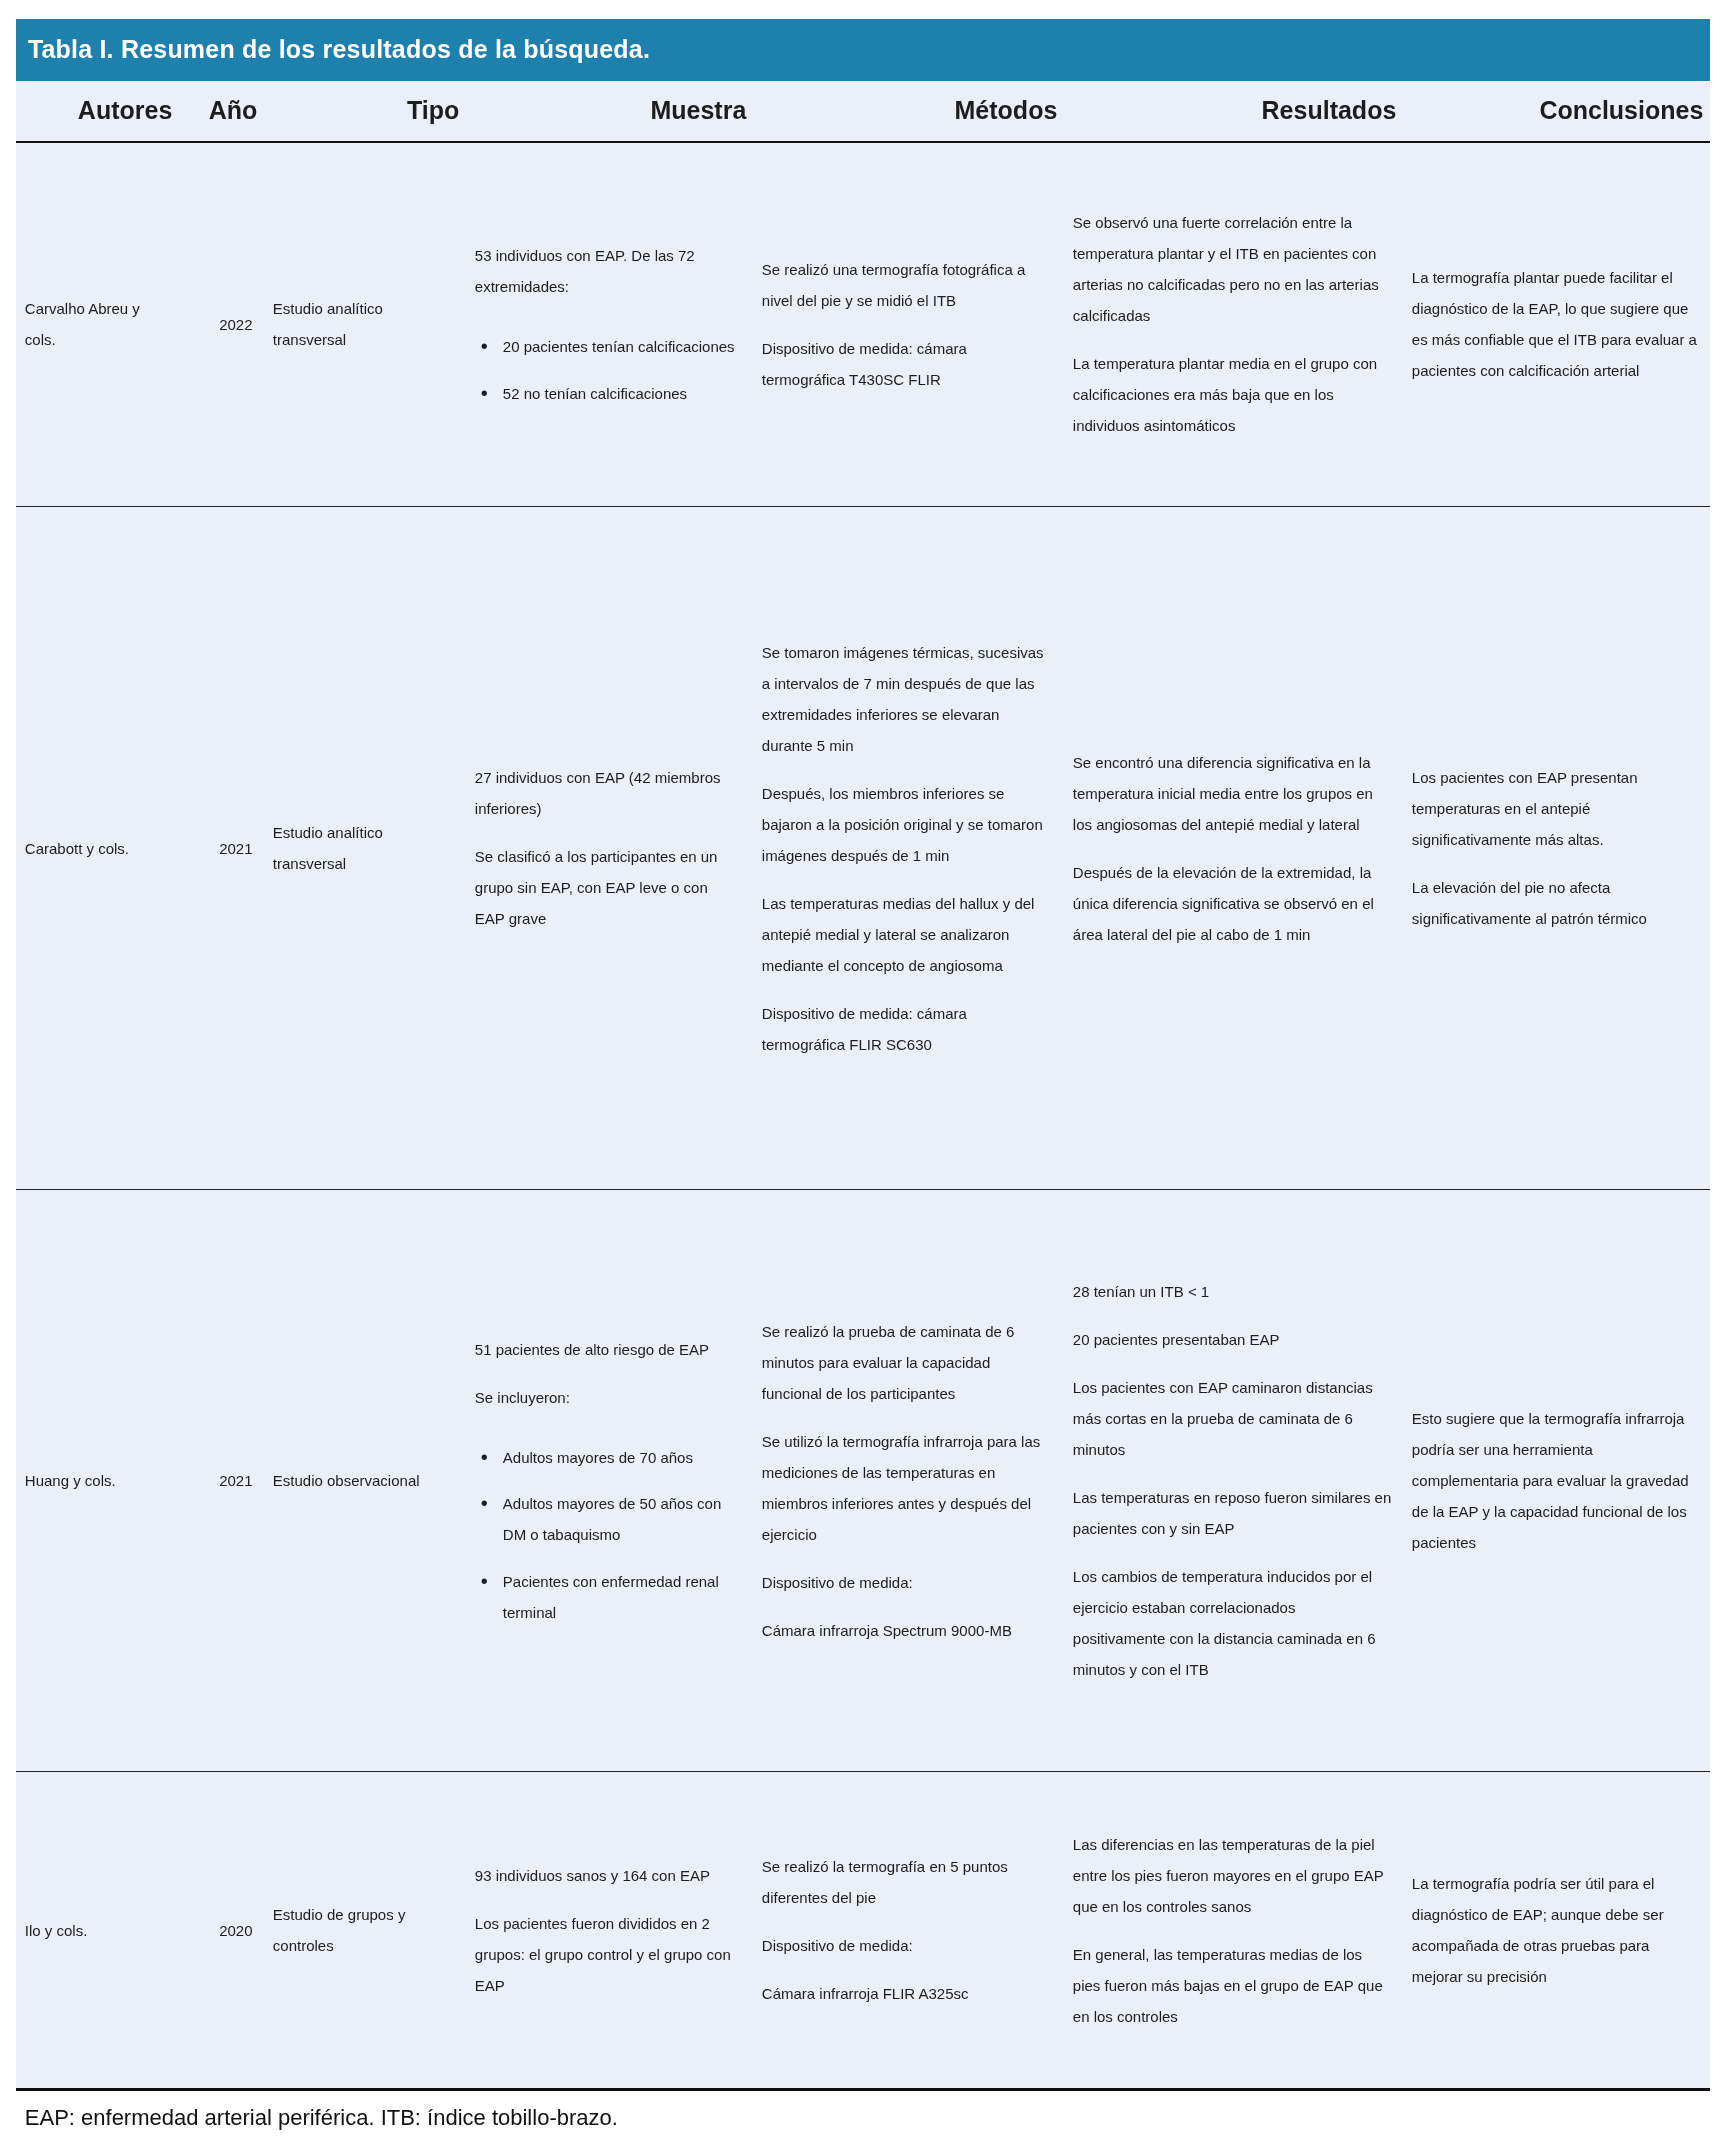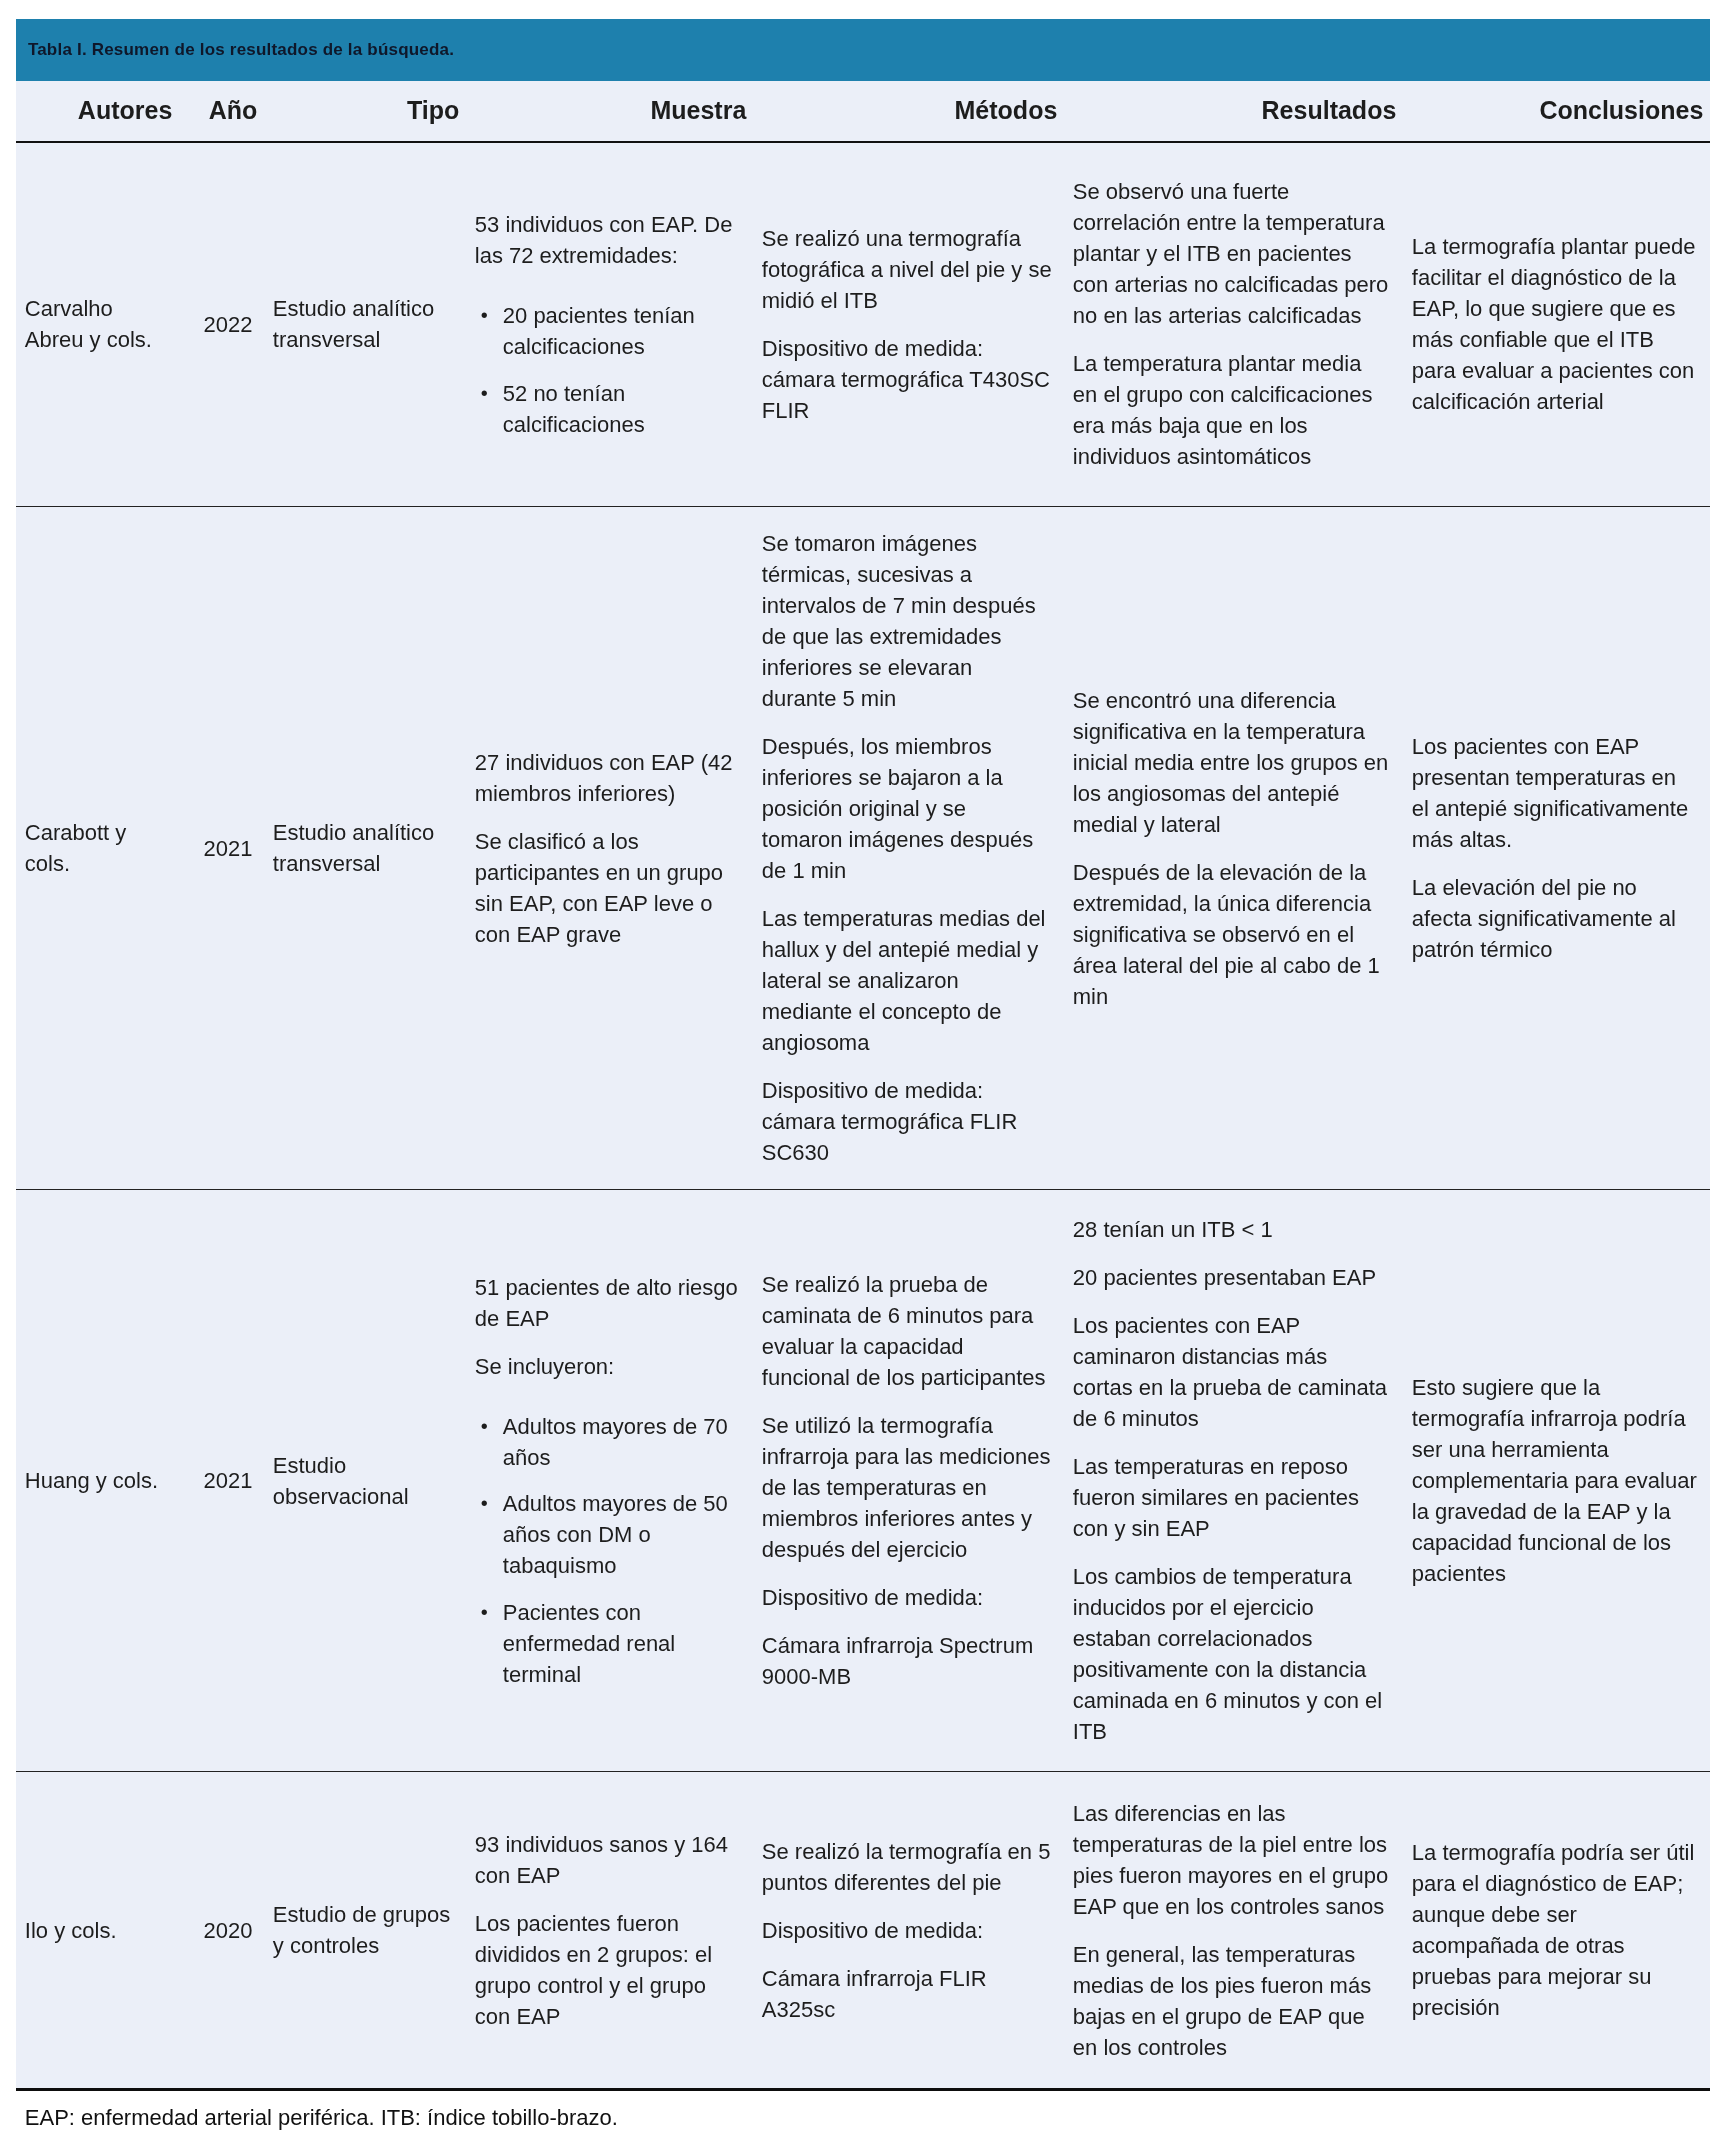"Tabla I. Resumen de los" .title-bar .title { color: #0f172a -> #ffffff; font-size: 17px -> 25px }
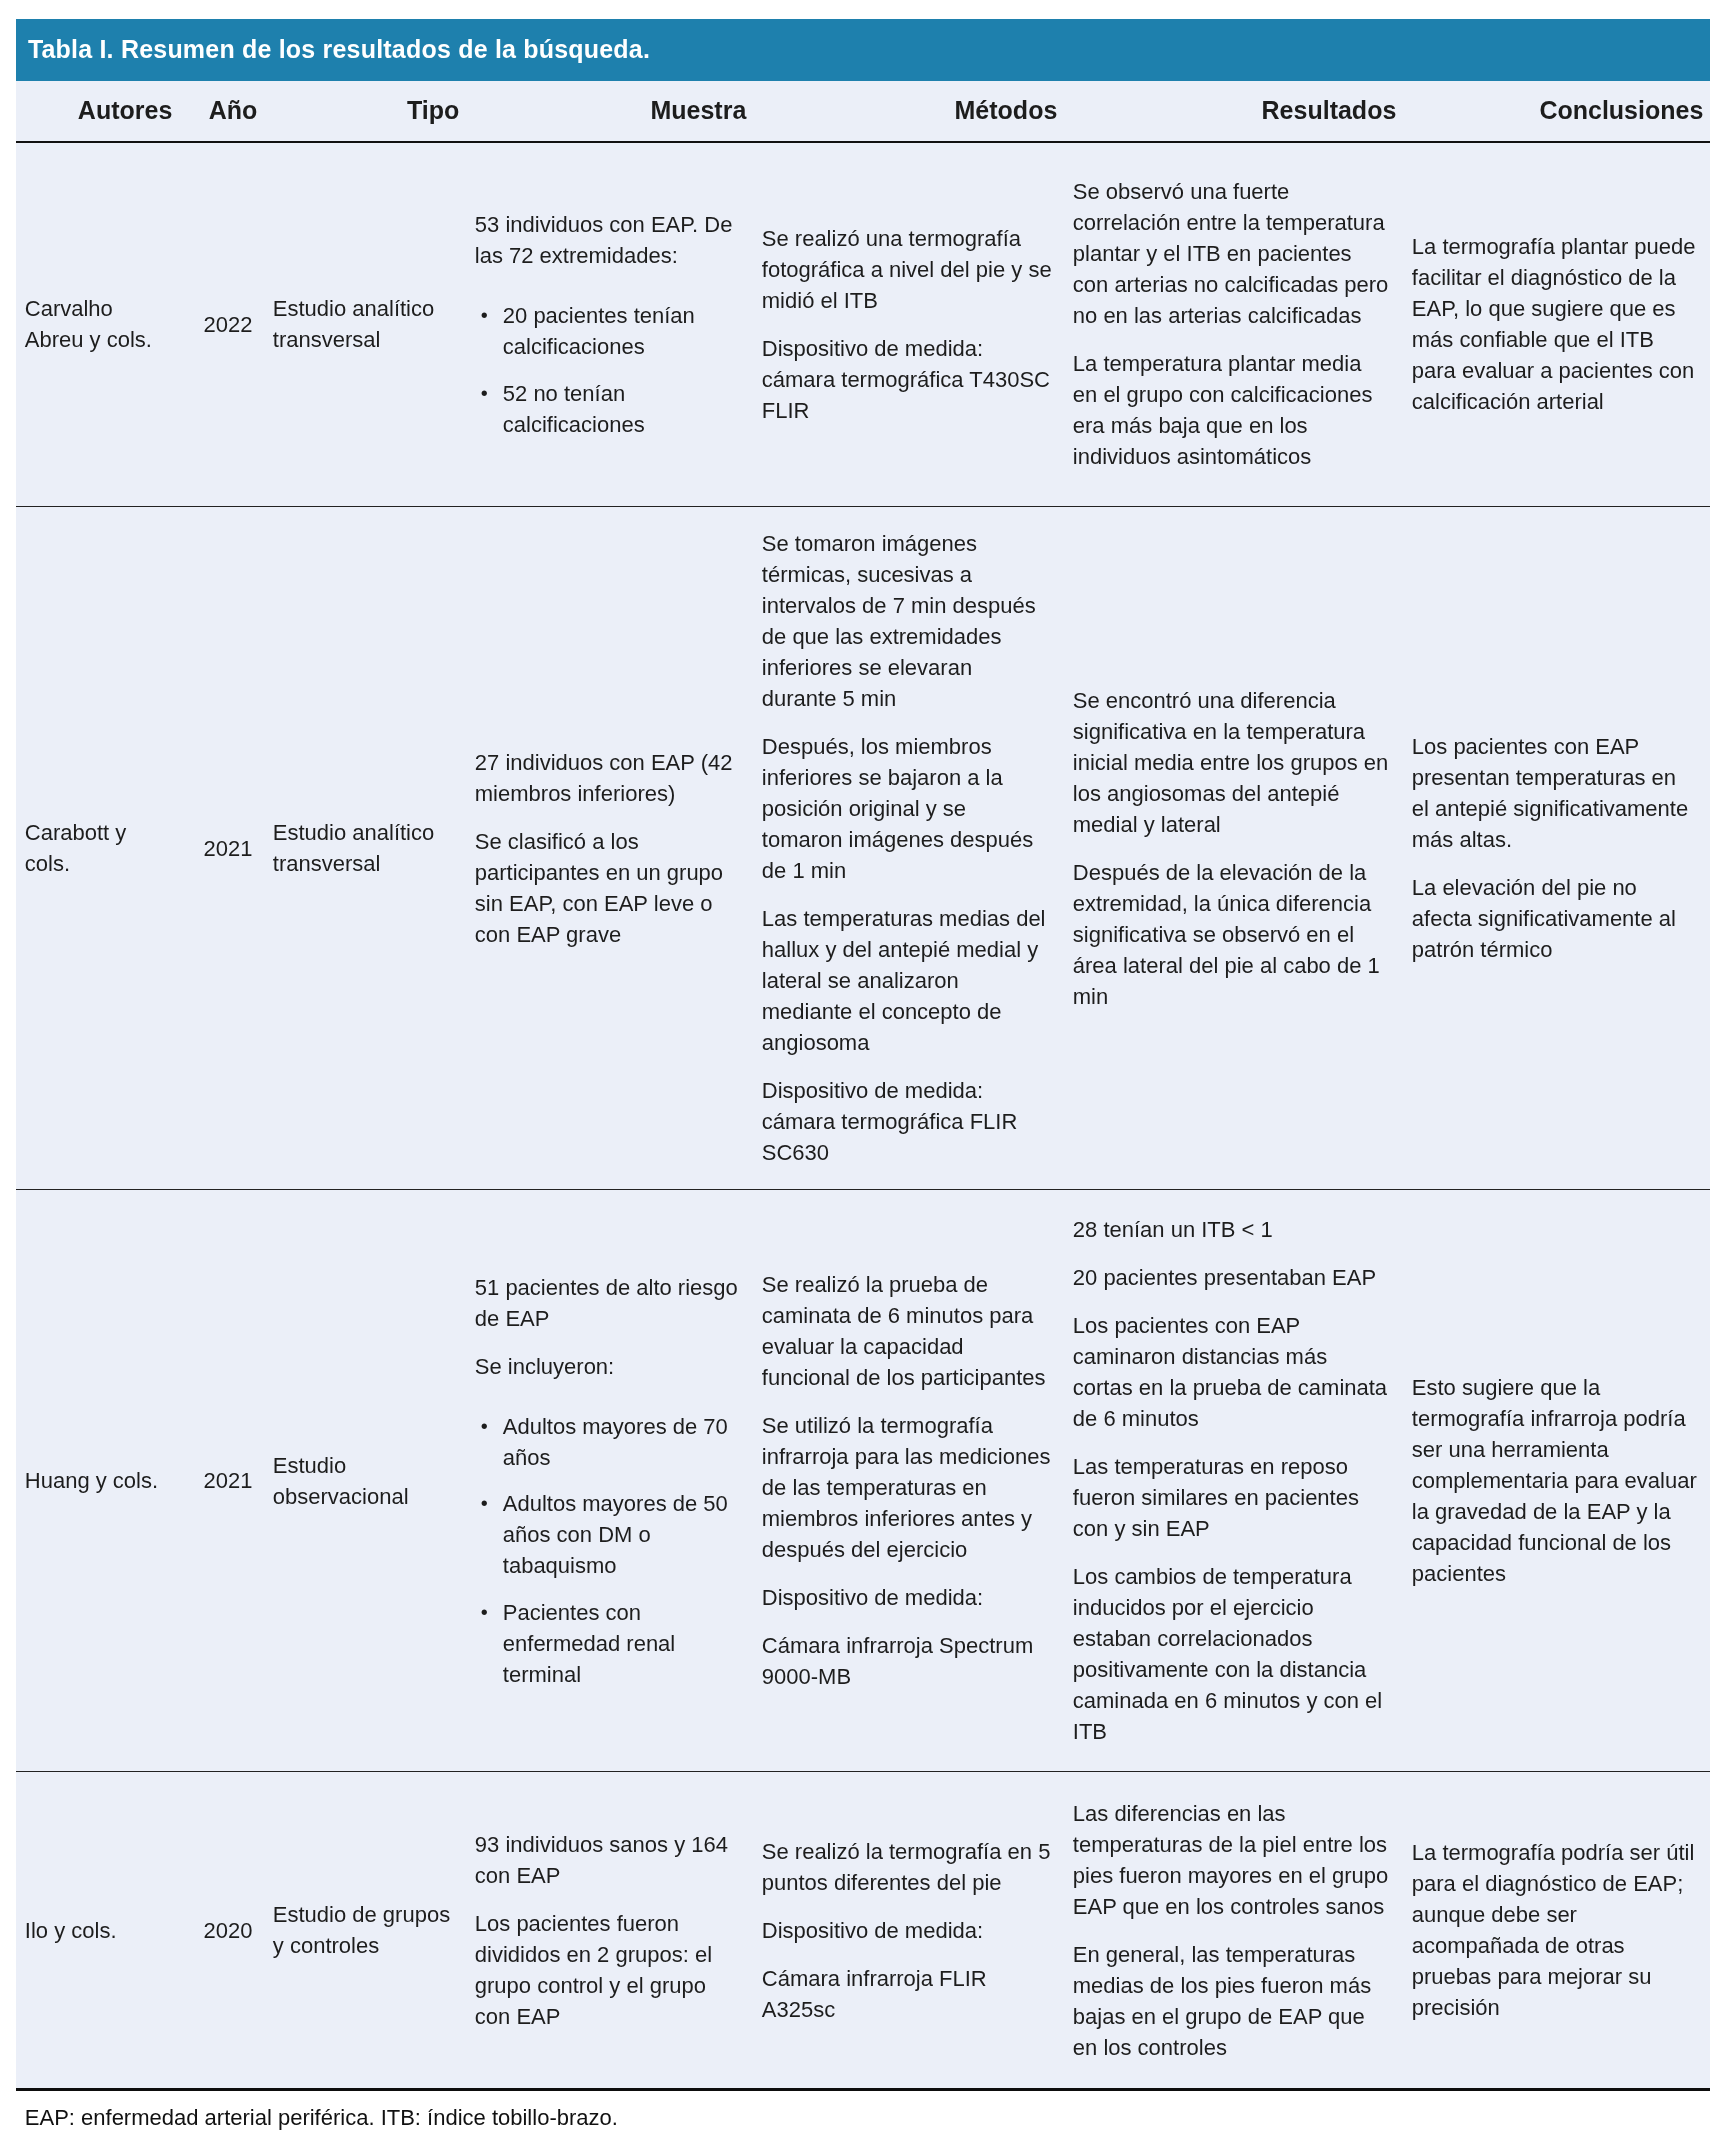"Se observó una fuerte correlación" tbody td { font-size: 22px -> 15px }
